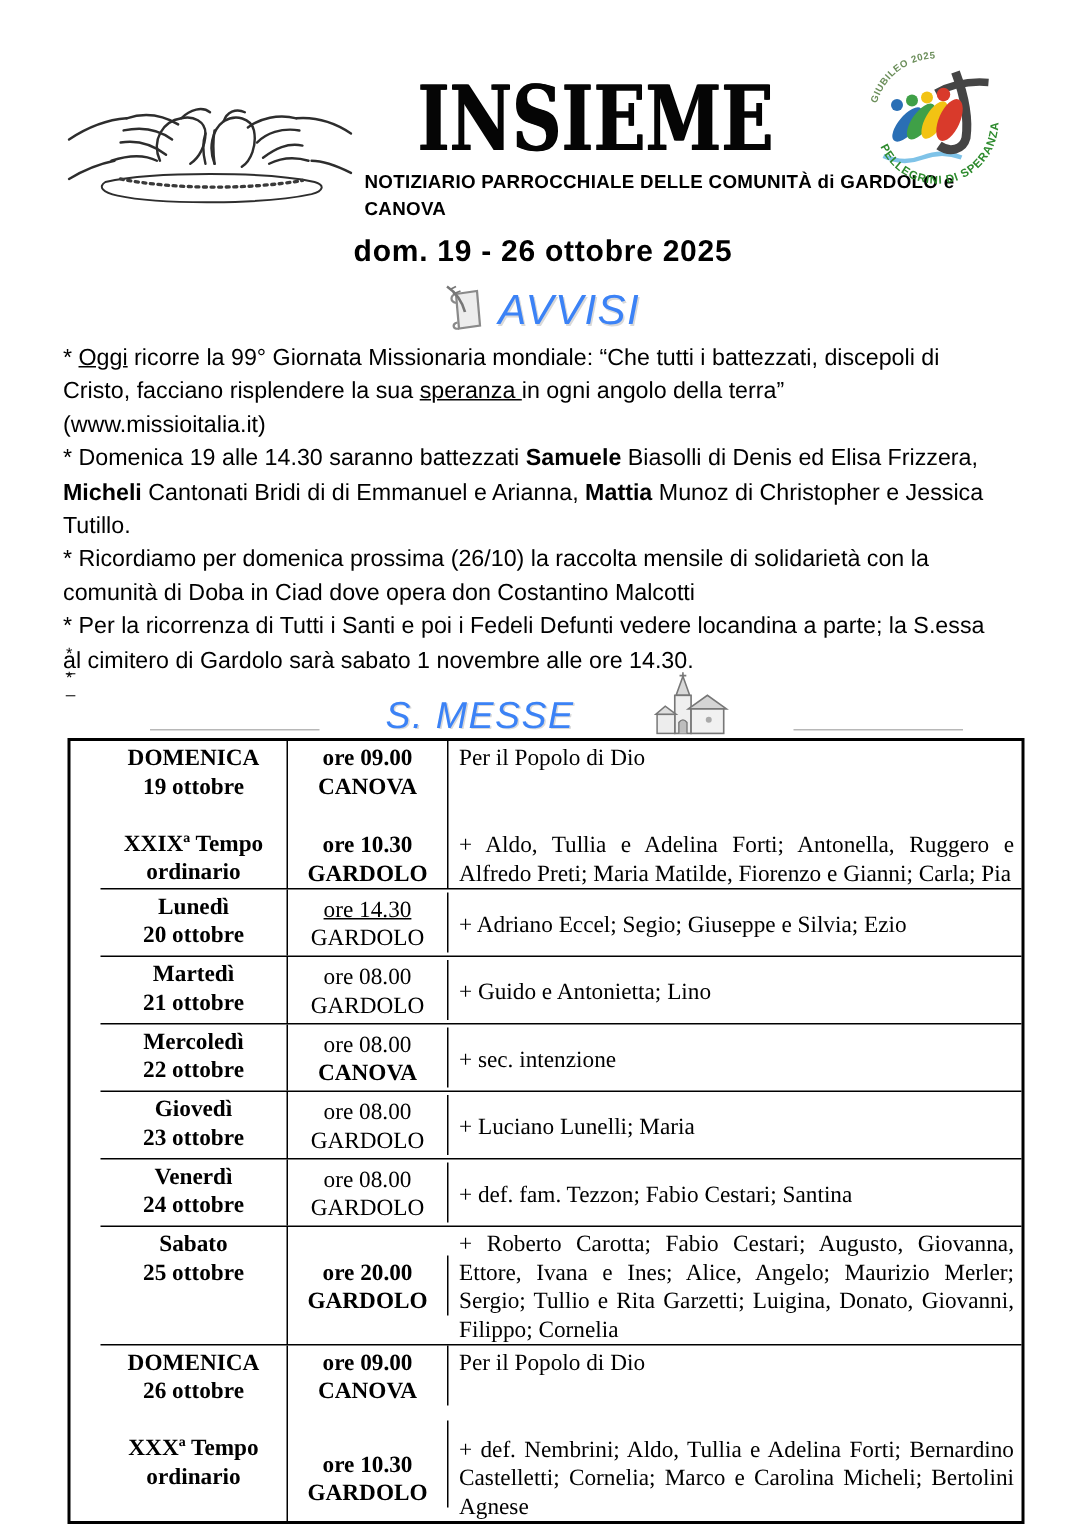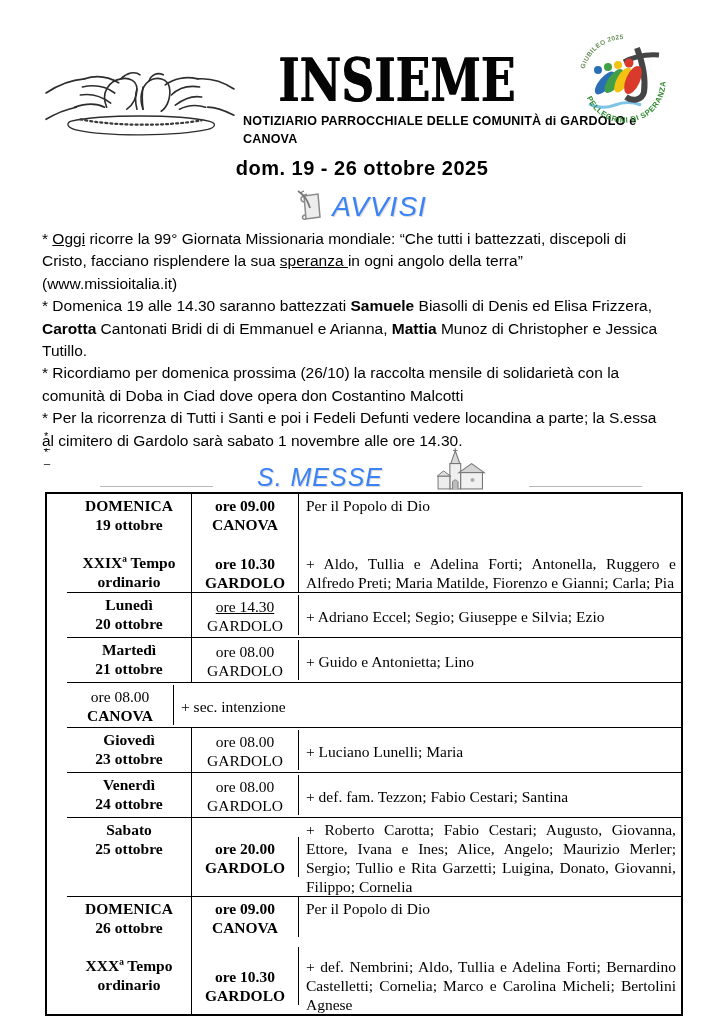"Carotta" span.b { text: Carotta -> Micheli }
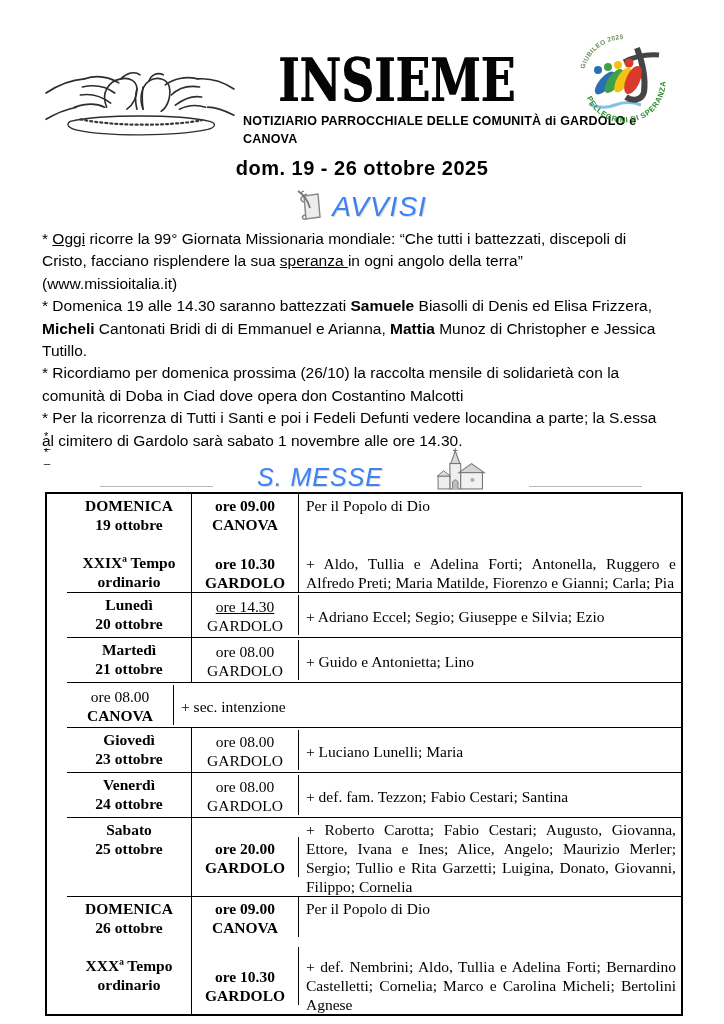"Mercoledì" div.day-cell { html: none -> <div> <div>Mercoledì</div> <div>22 ottobre</div> </div> }
